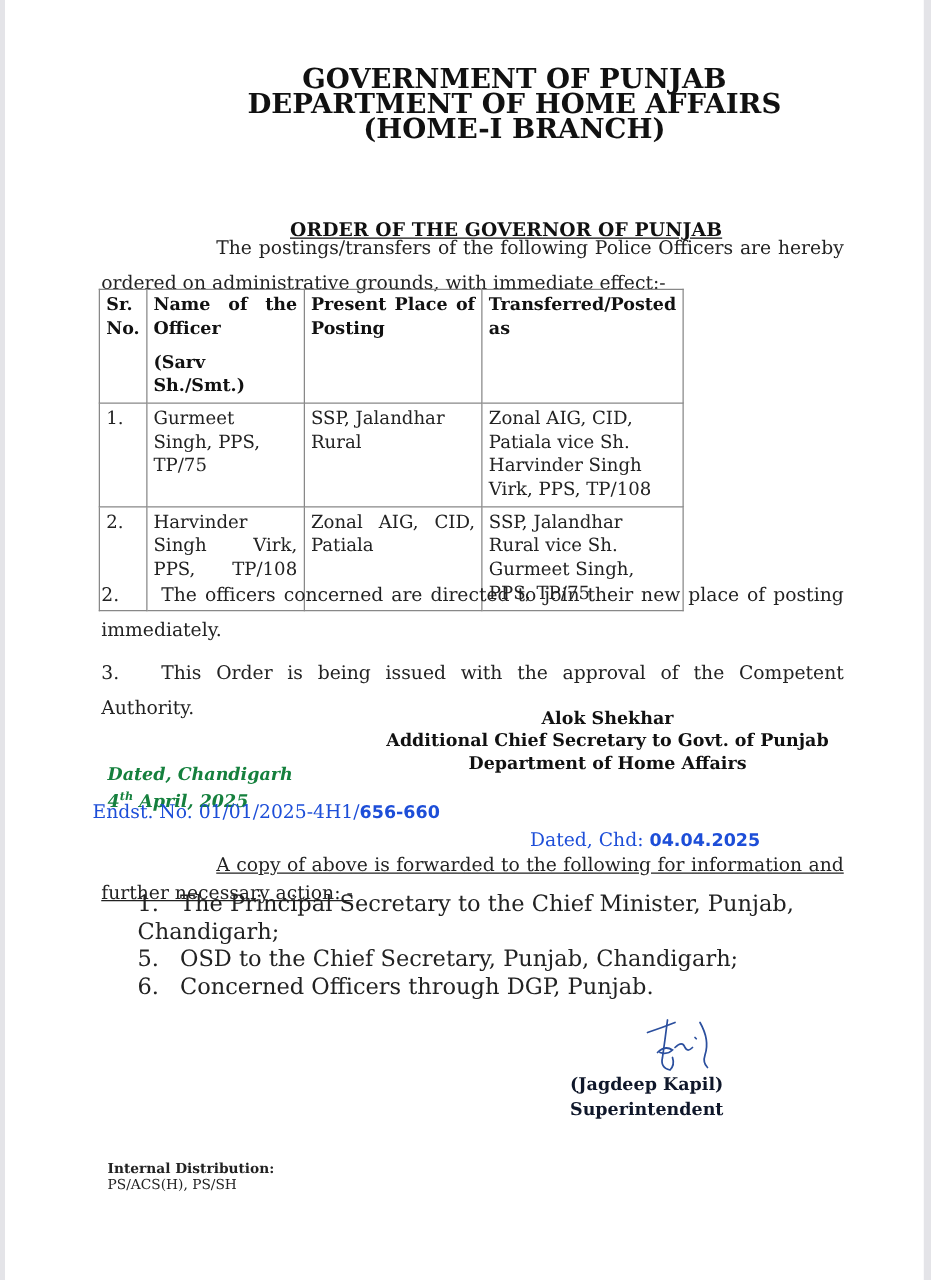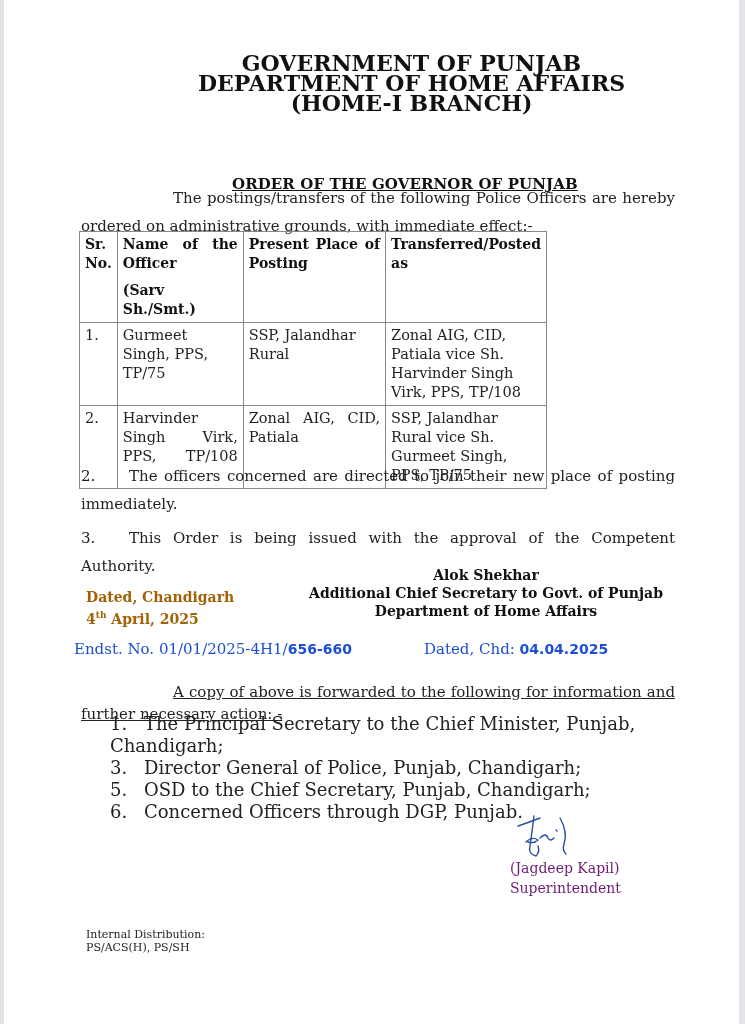"Dated, Chandigarh" .dated { color: #a16207 -> #15803d; font-style: none -> italic; top: 588px -> 611px }
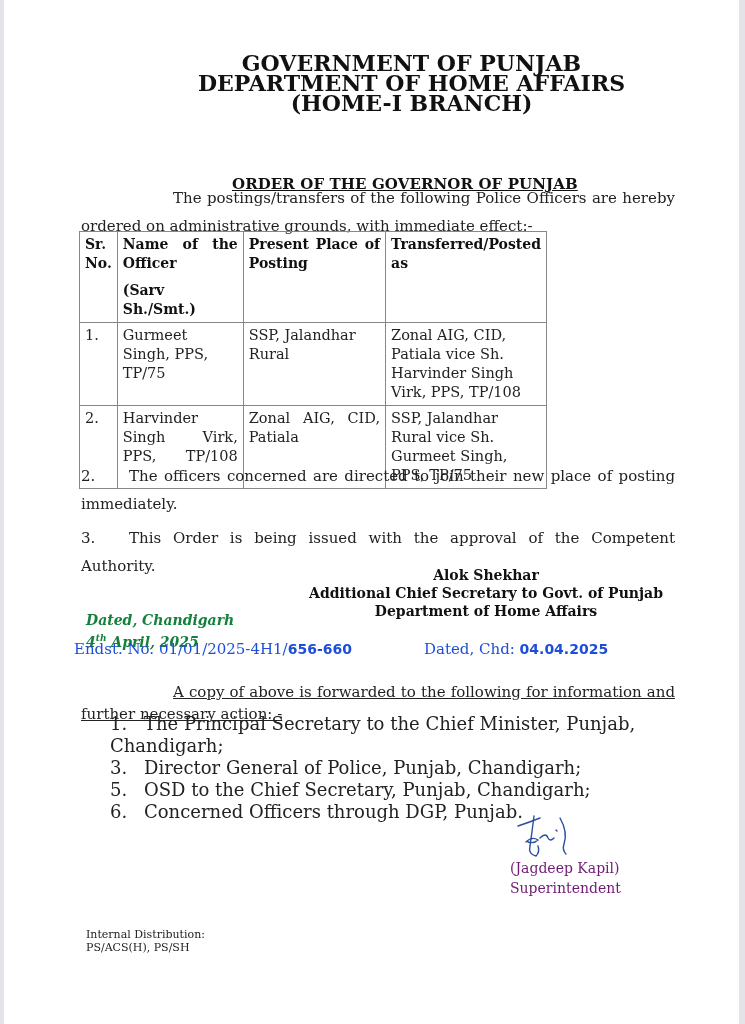"Dated, Chd: 04.04.2025" .endst .dt { margin-top: none -> 23px }
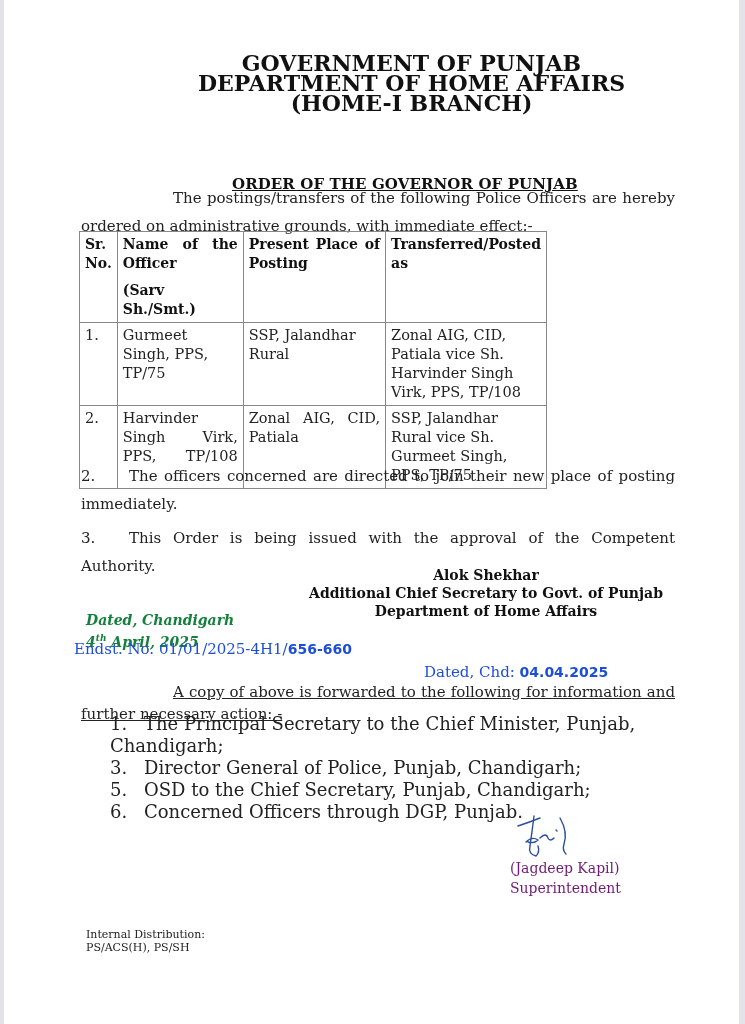"3. Director General of Police," li { html: <li><span>3.</span><span>Director General of Police, Punjab, Chandigarh;</span></li> -> none }
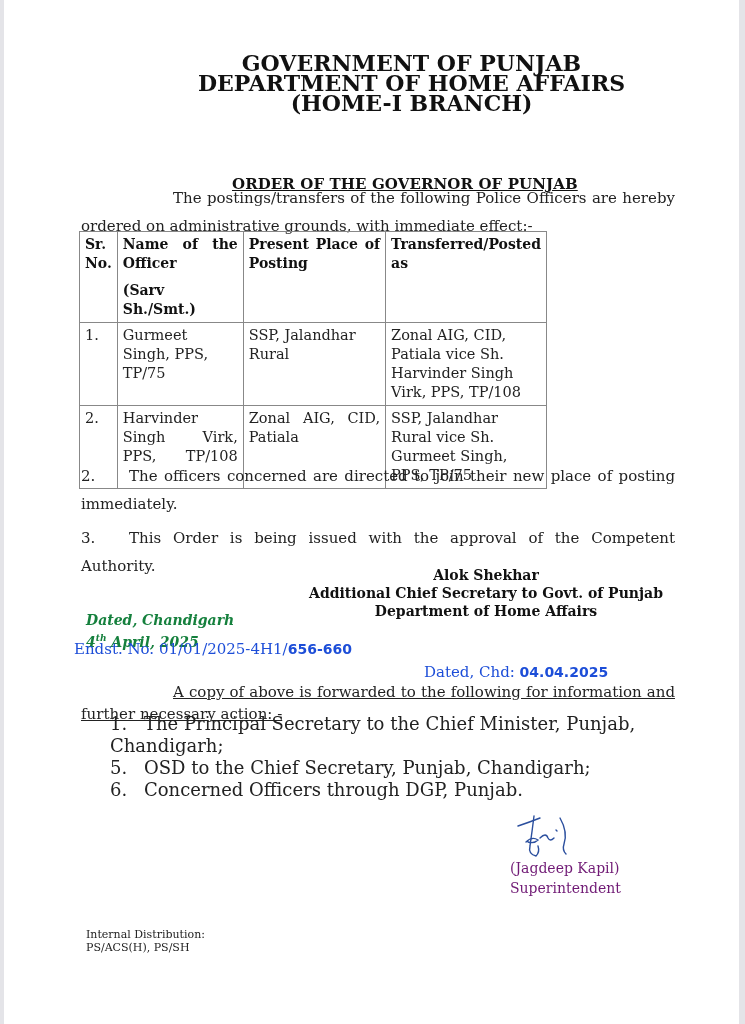"(Jagdeep Kapil)" .signer { color: #701a75 -> #0f172a; font-weight: normal -> bold; left: 510px -> 456px }
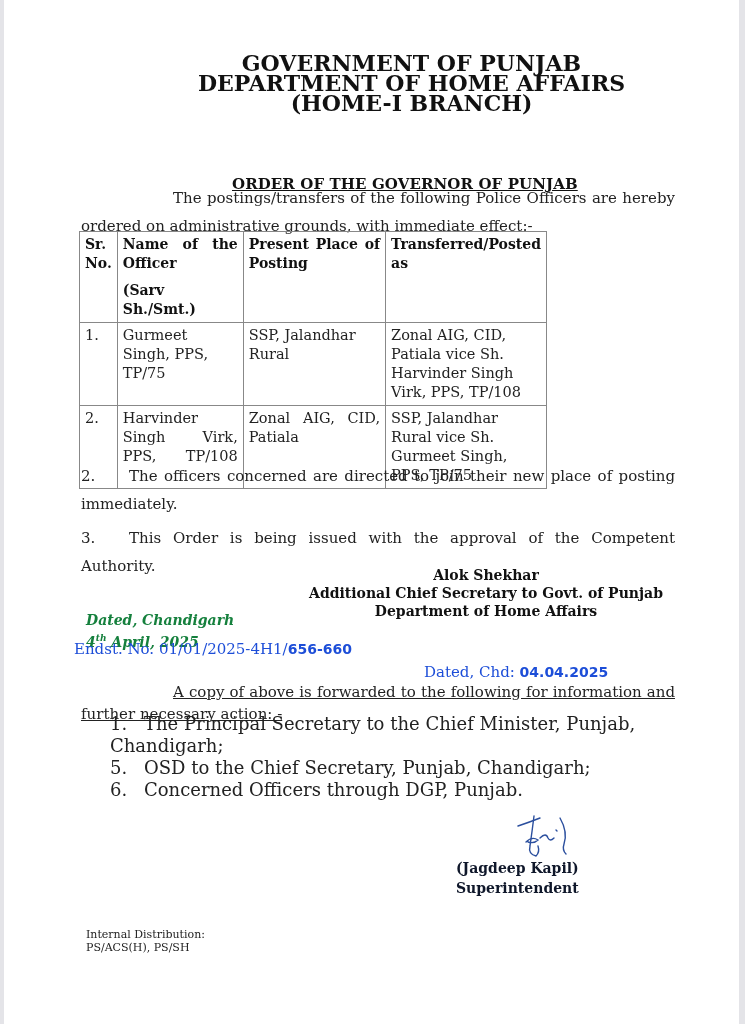"Internal Distribution:" .internal .t { font-weight: normal -> bold }
